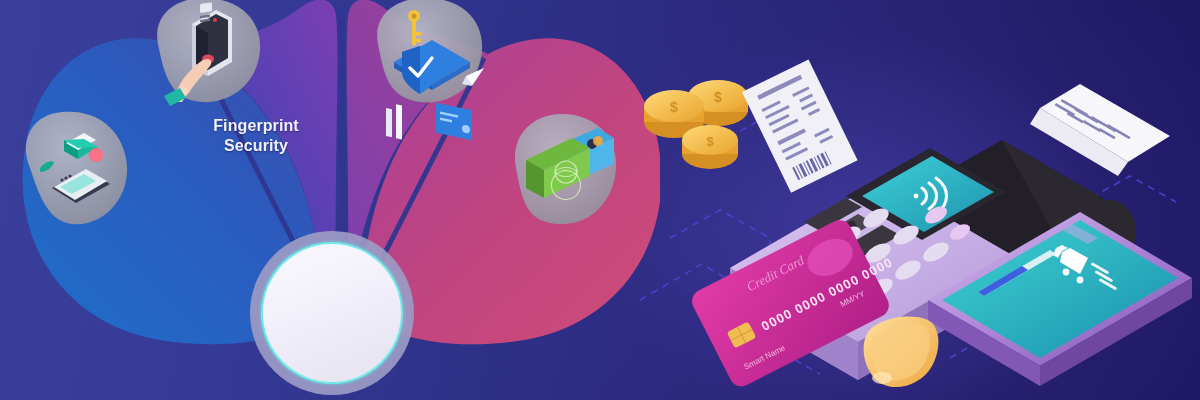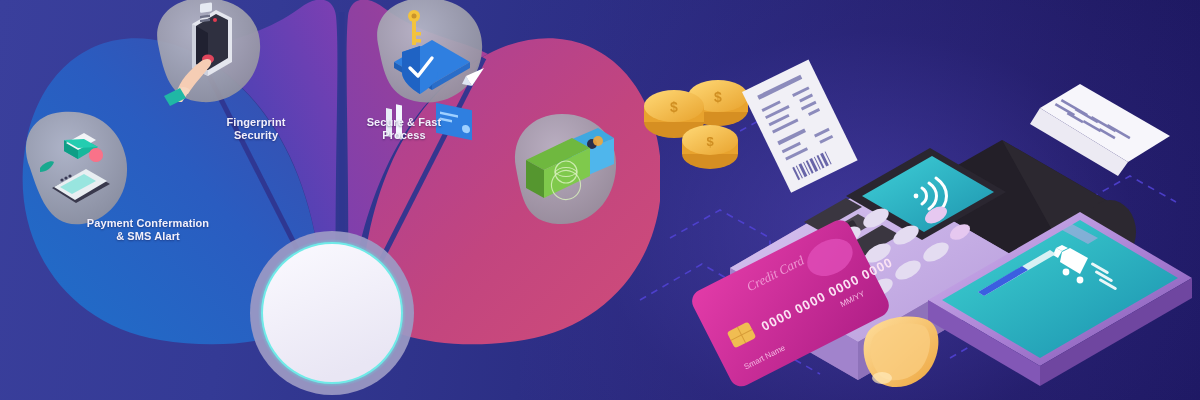"Fingerprint" .seg-label { font-size: 11px -> 16px }
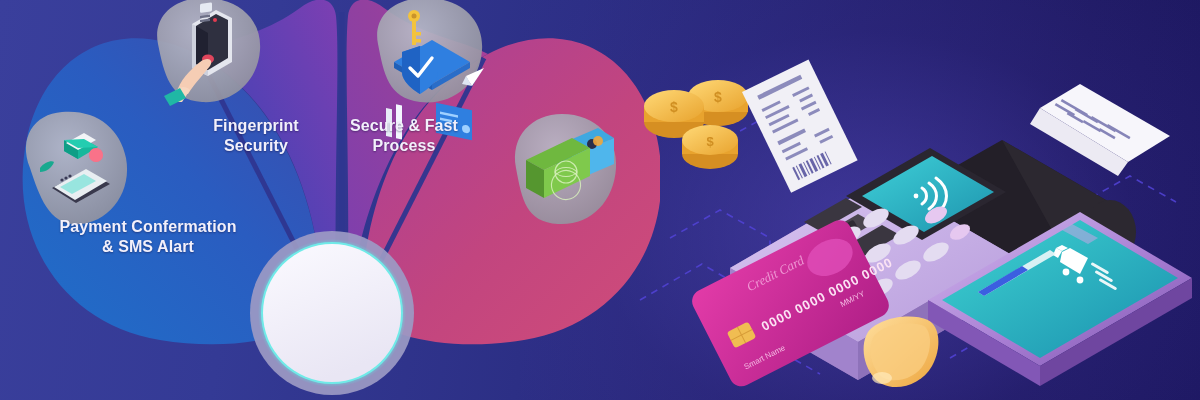"Secure & Fast" div.seg-label { html: <div>Secure &amp; Fast Process</div> -> none }
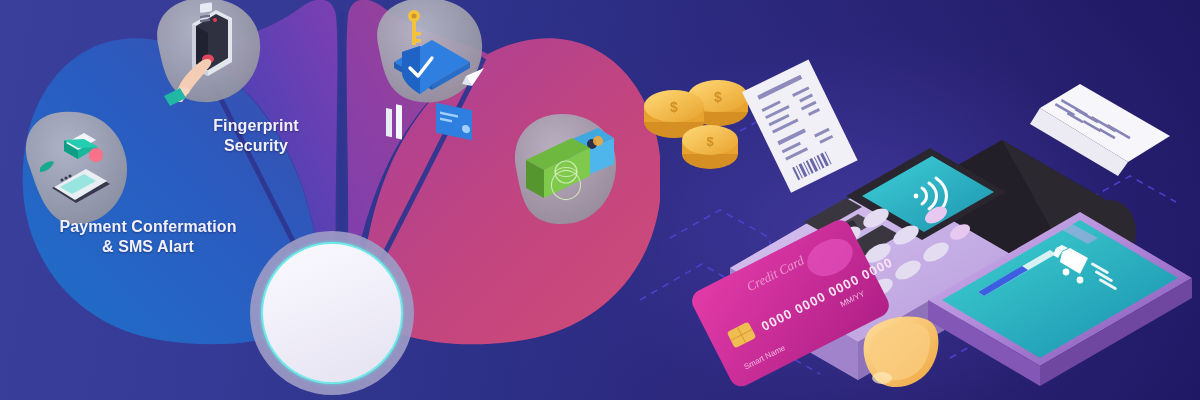"Payment Confermation" div.seg-label { html: <div>Payment Confermation &amp; SMS Alart</div> -> none }
